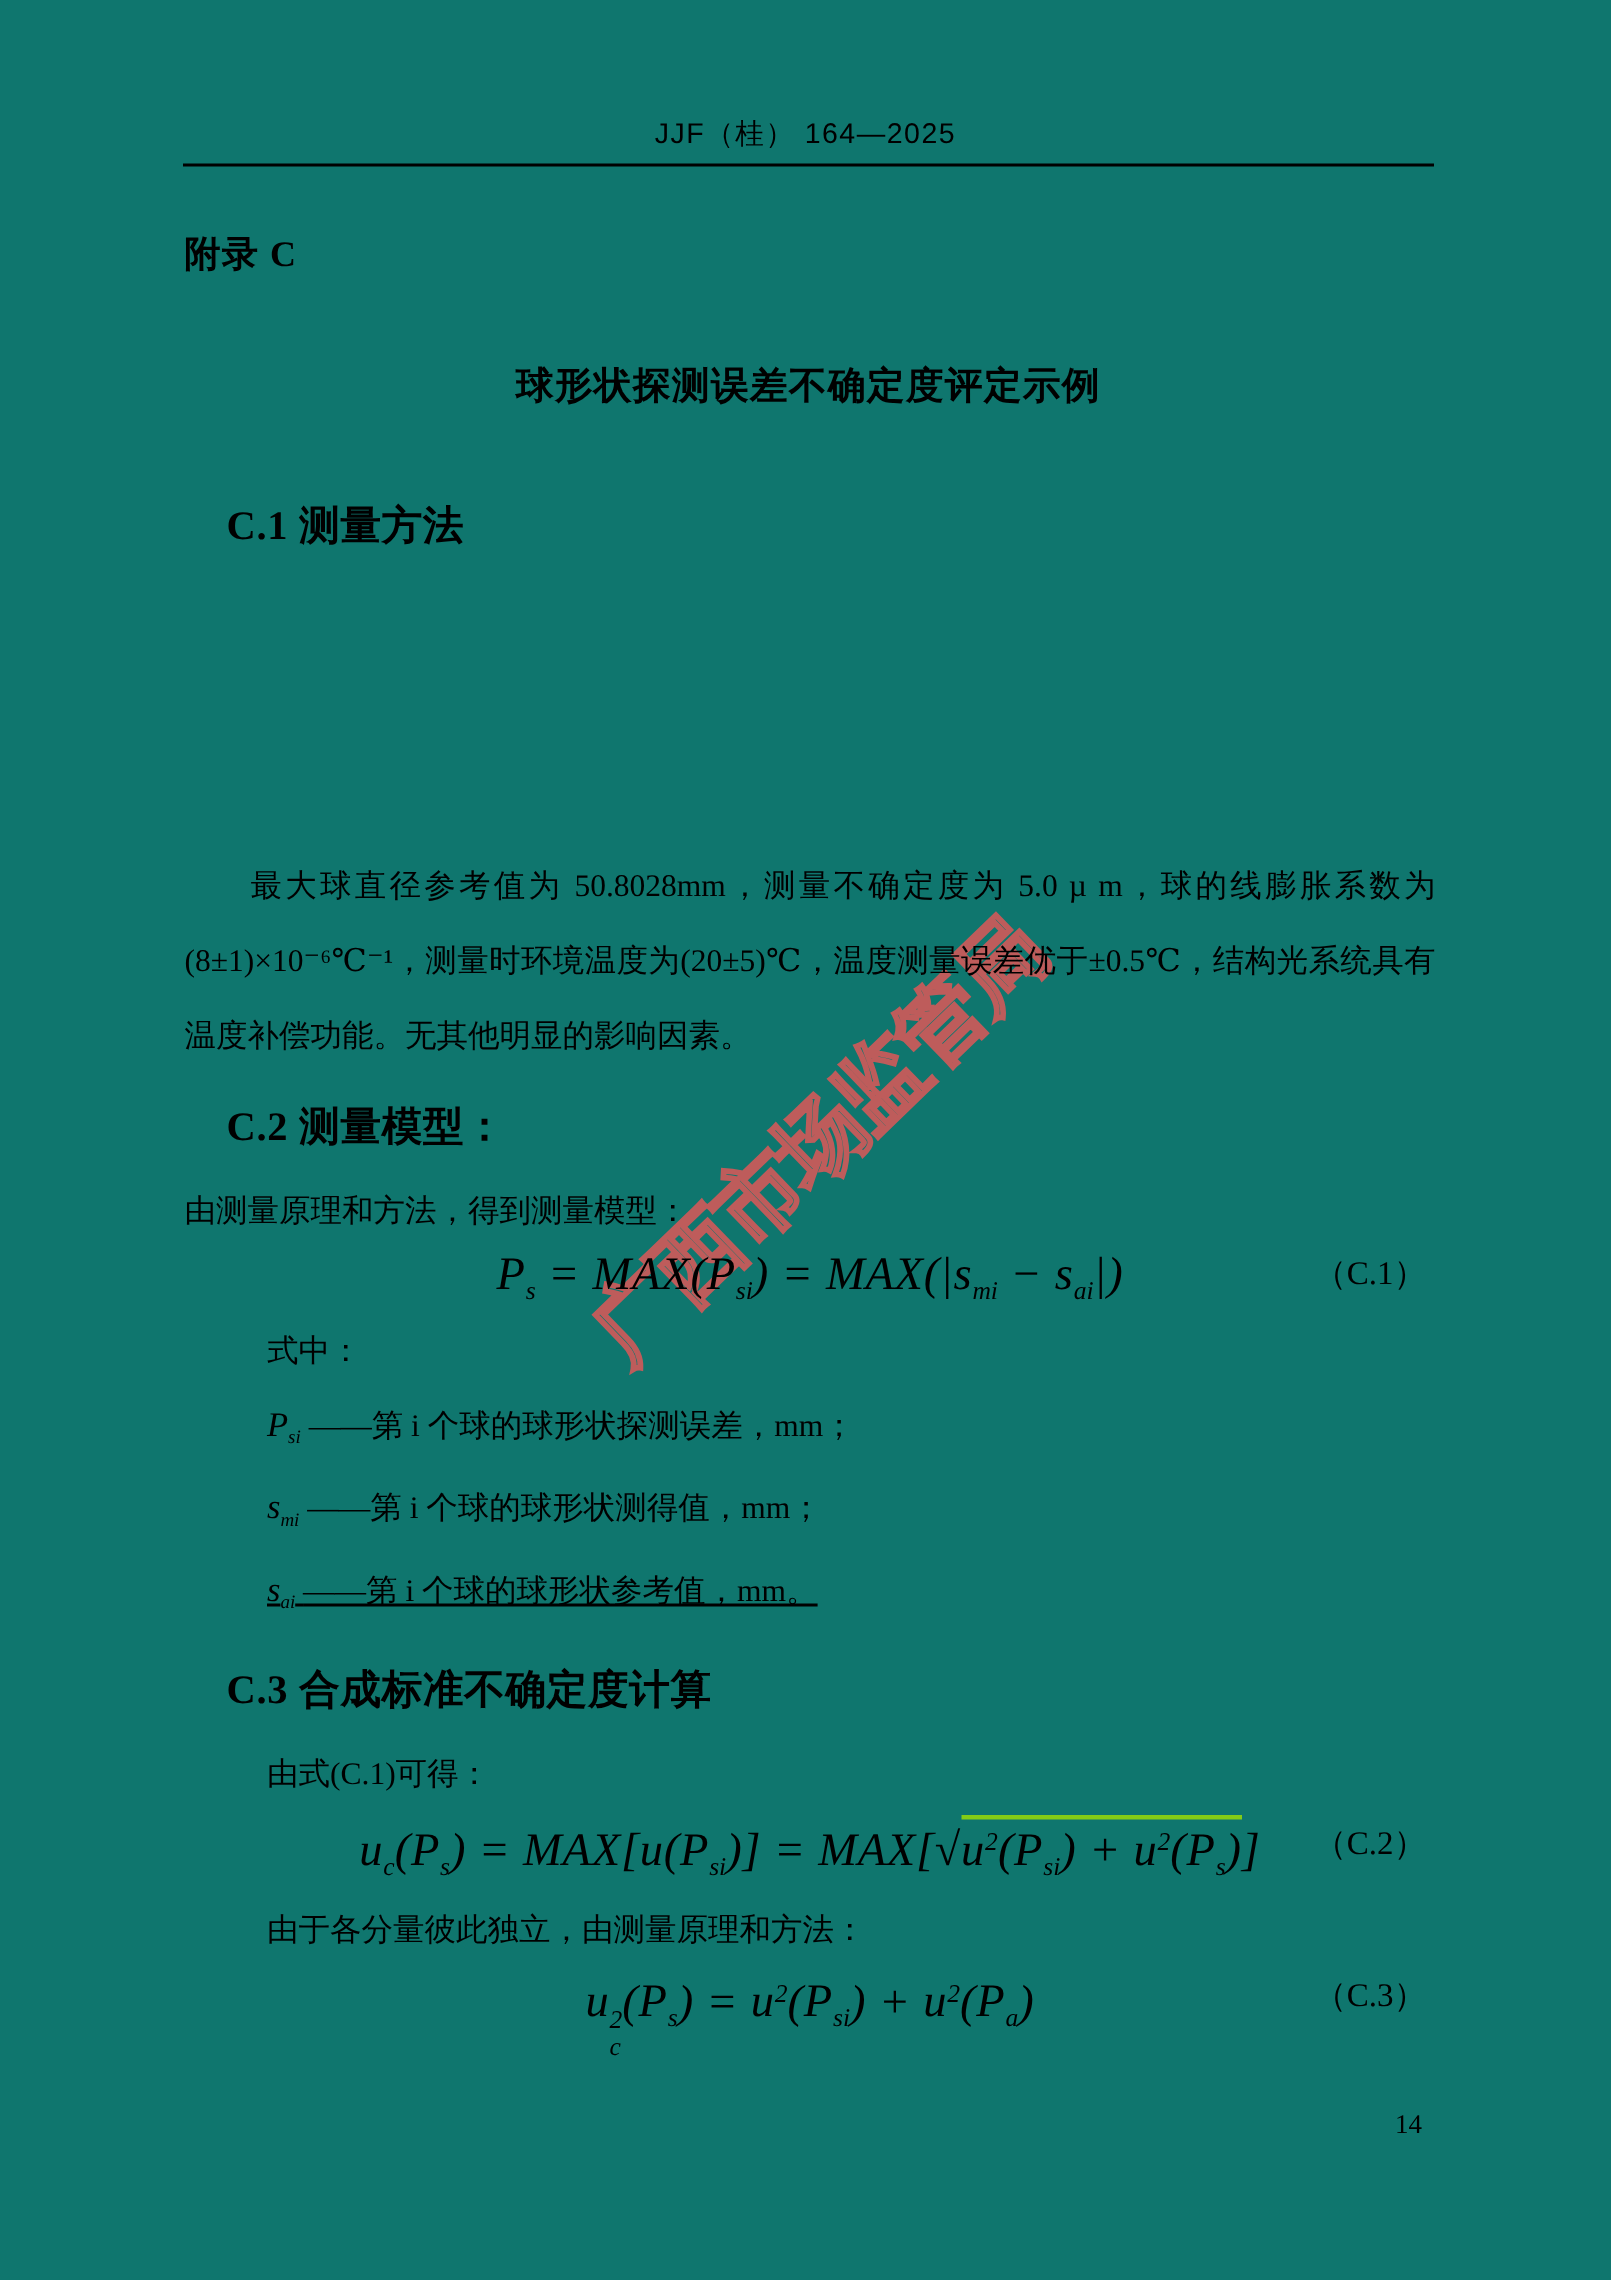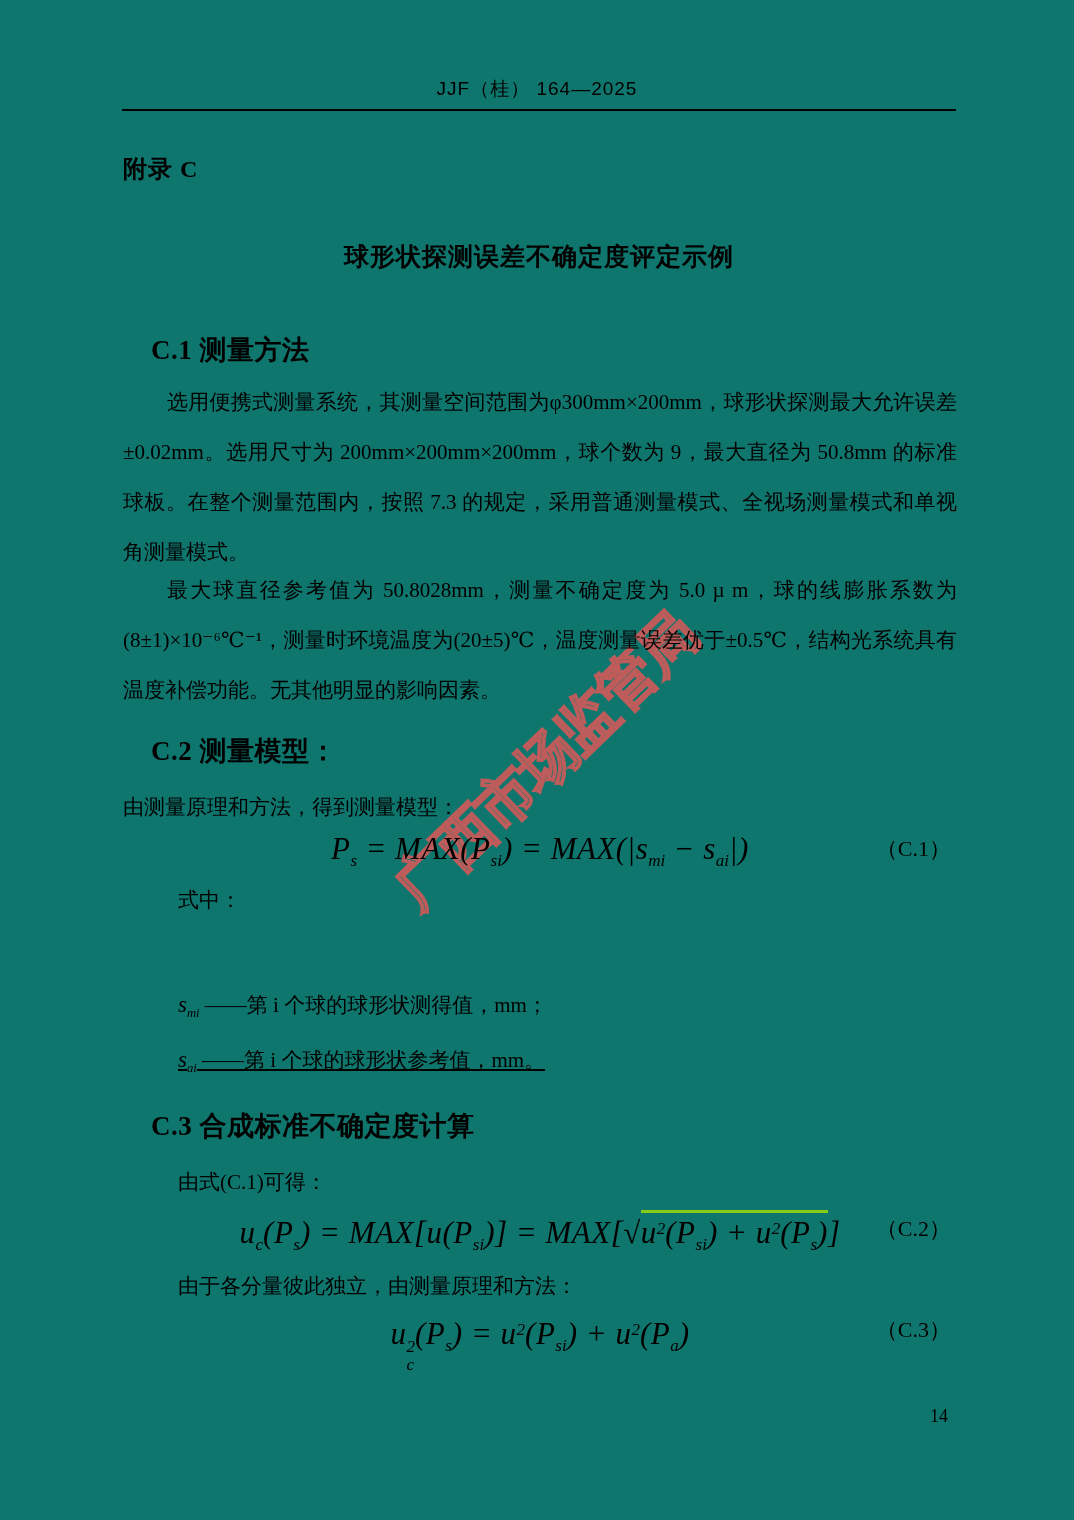"选用便携式测量系统，其测量空间范围为φ300mm×200mm，球形状探测最大允许" div.para { html: <div>选用便携式测量系统，其测量空间范围为φ300mm×200mm，球形状探测最大允许误差±0.02mm。选用尺寸为 200mm×200mm×200mm，球个数为 9，最大直径为 50.8mm 的标准球板。在整个测量范围内，按照 7.3 的规定，采用普通测量模式、全视场测量模式和单视角测量模式。</div> -> none }
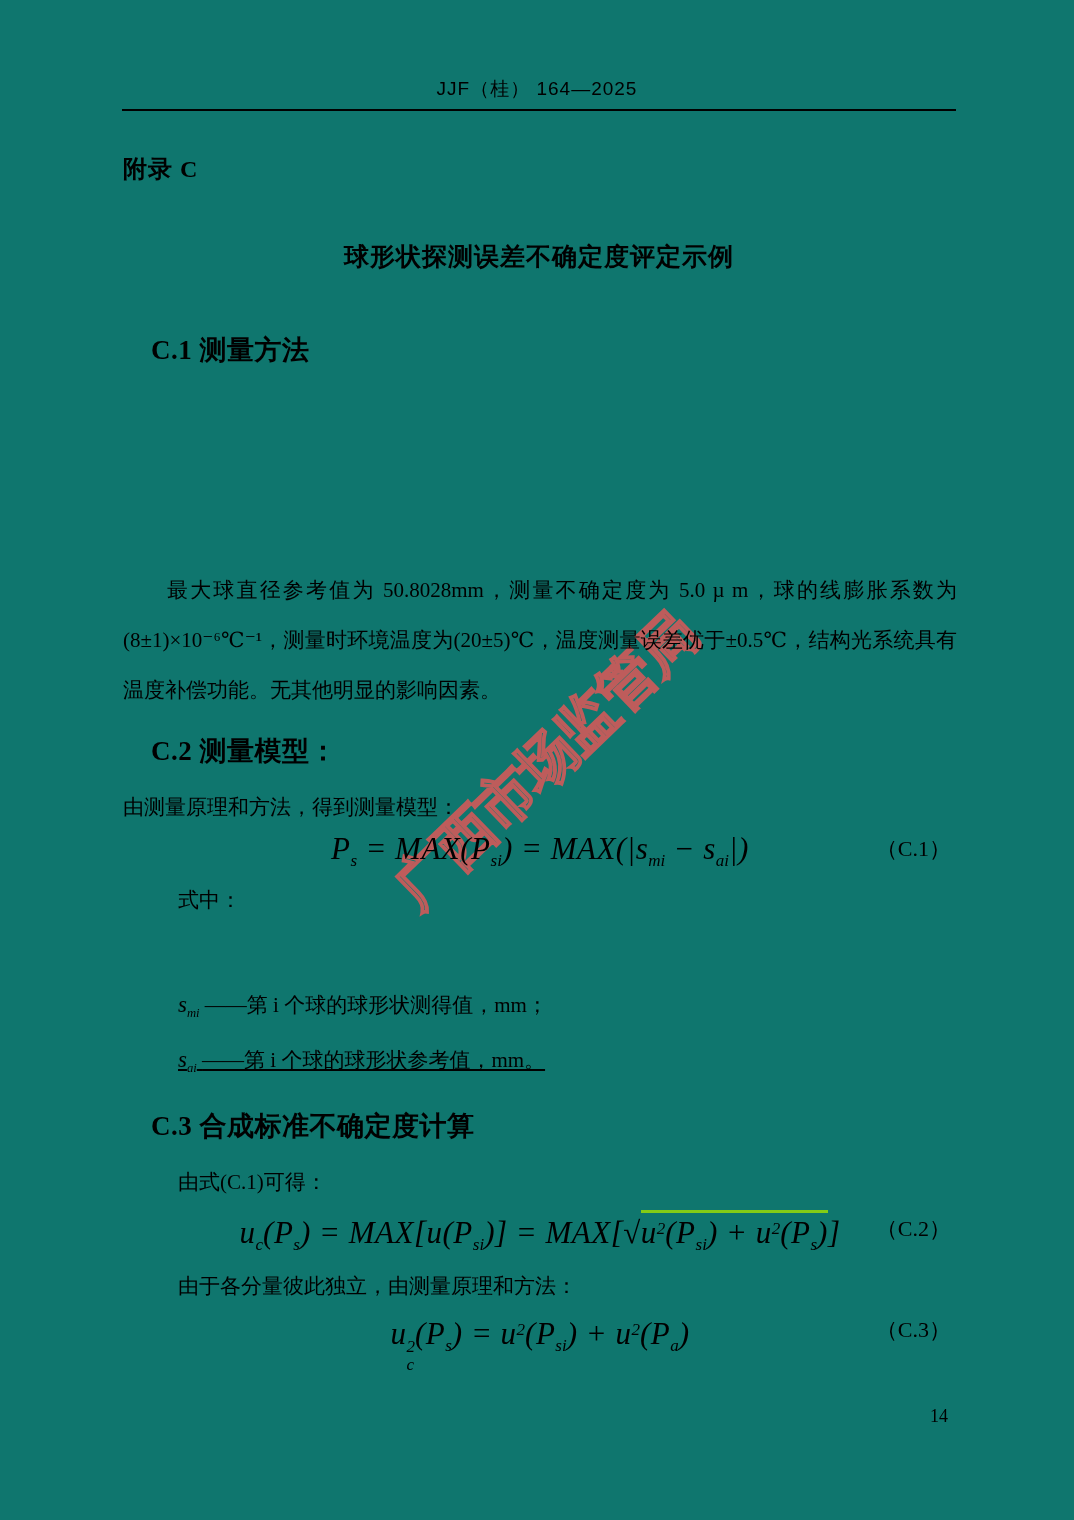"Psi ——第 i 个球的球形状探测误差，mm；" div.def-row { html: none -> <div> <span><span>P<sub>si</sub></span></span> <span>——第 i 个球的球形状探测误差，mm；</span> </div> }
